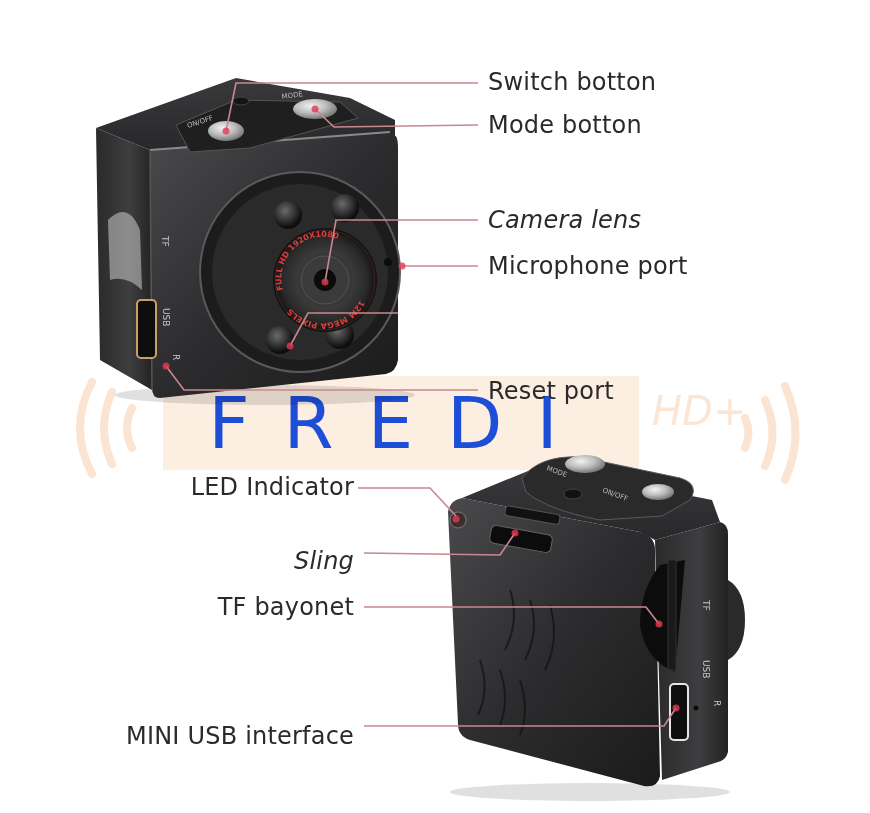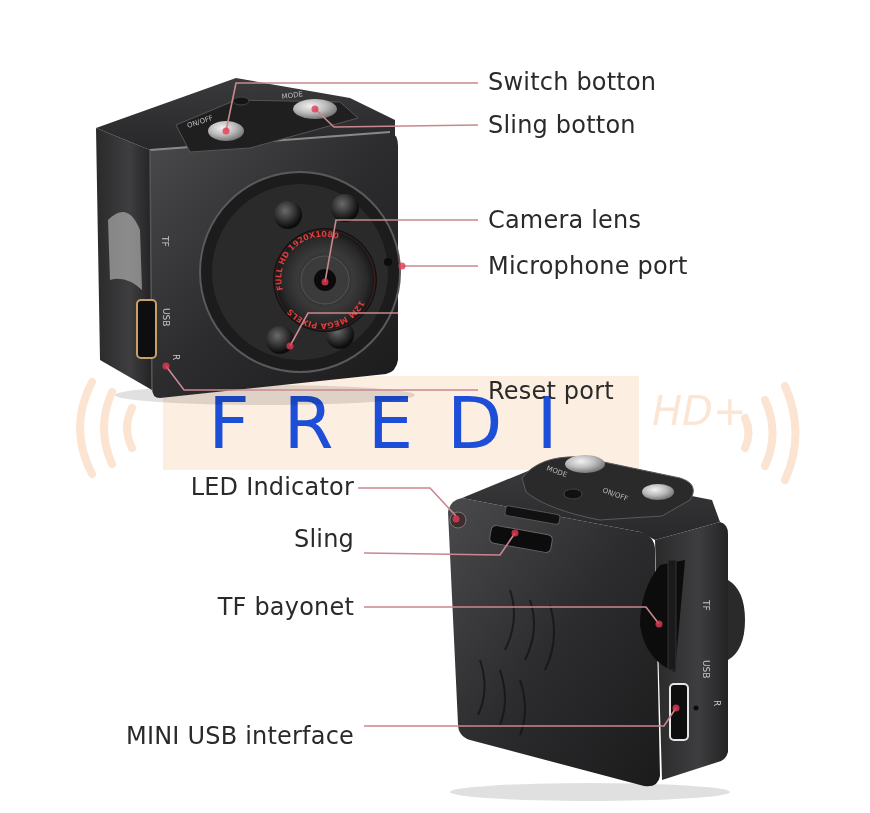"Sling botton" div.label { text: Sling -> Mode }
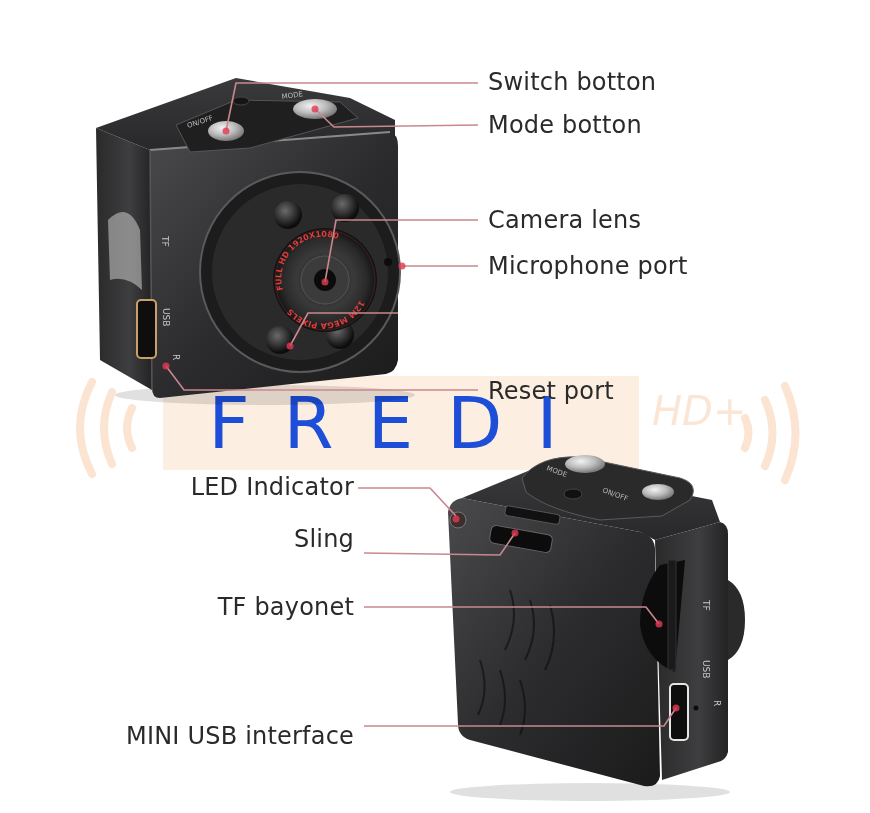"Camera lens" div.label { font-style: none -> italic }
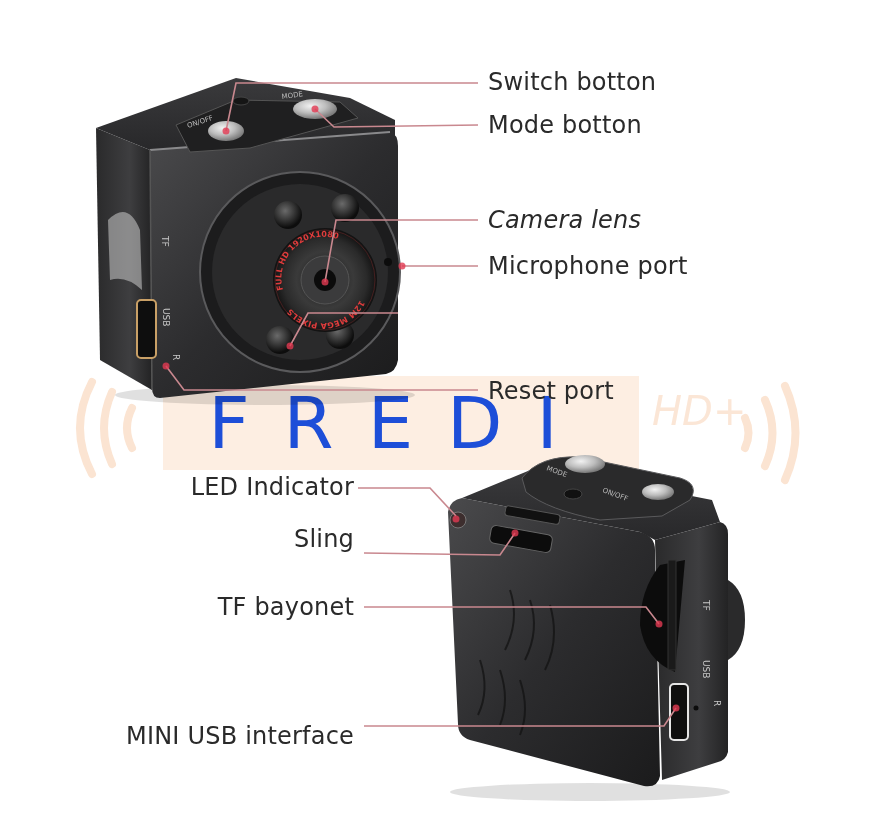"Sling" div.label { font-style: none -> italic; top: 528px -> 550px }
